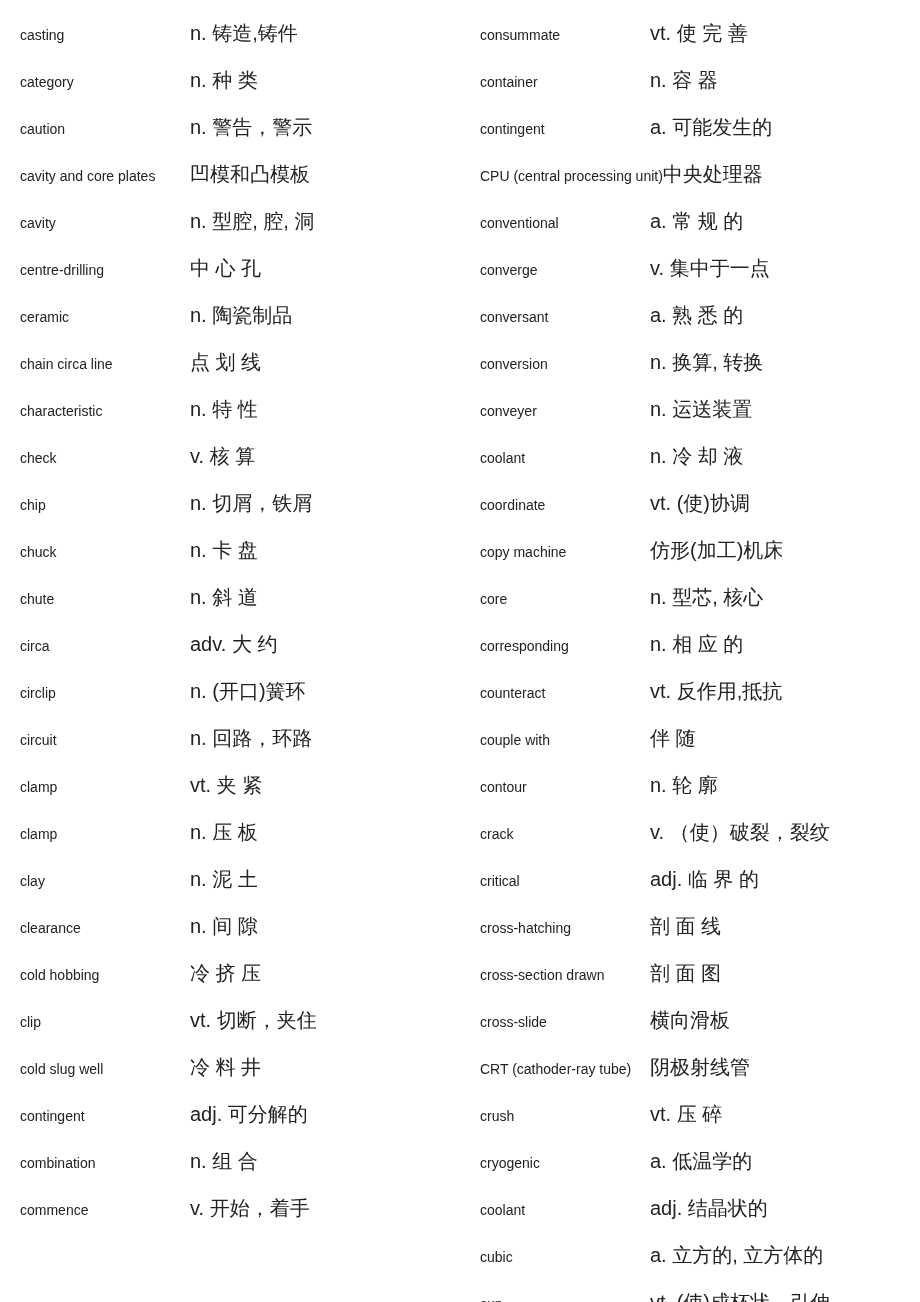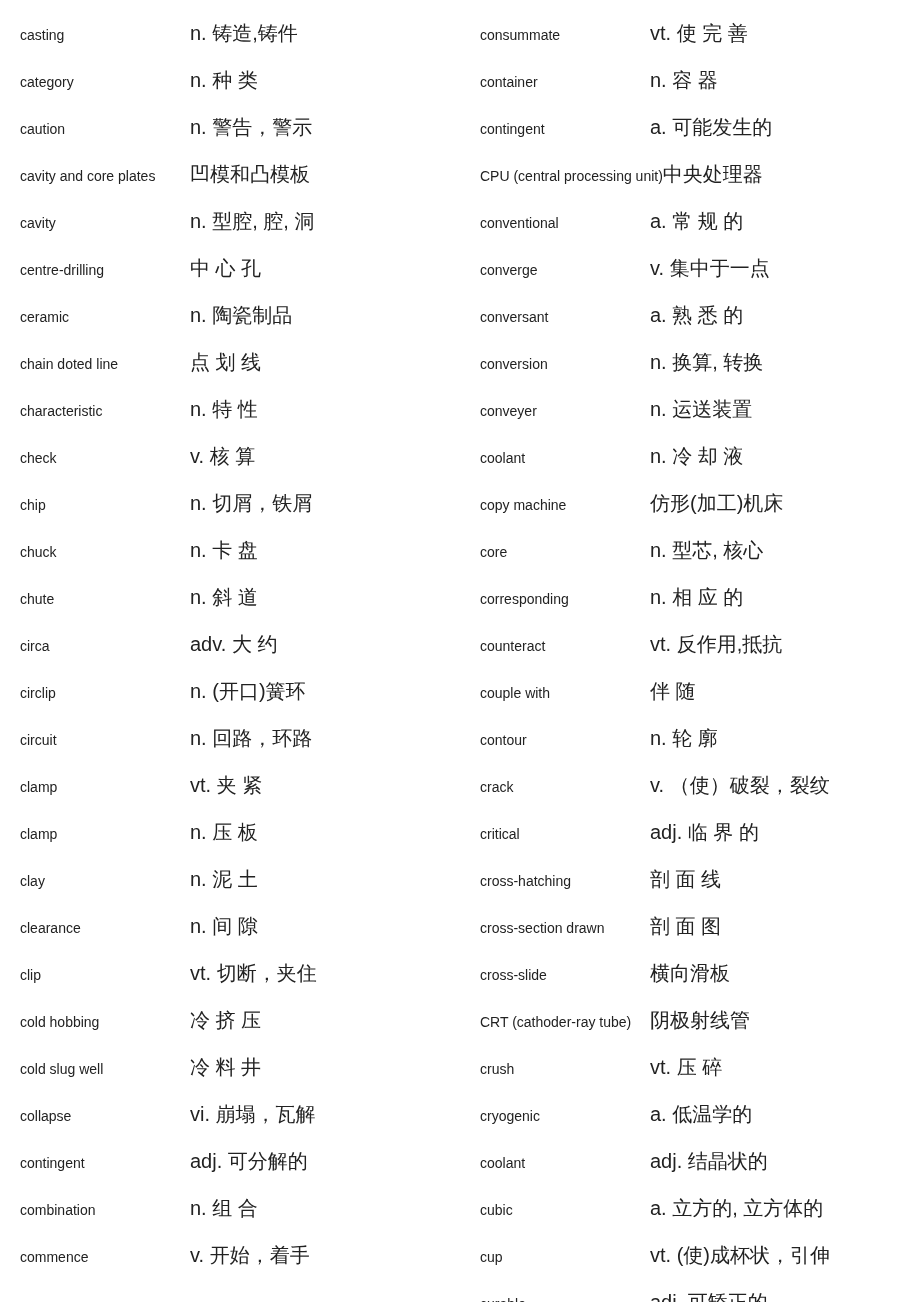"chain doted line" span.word { text: doted -> circa }
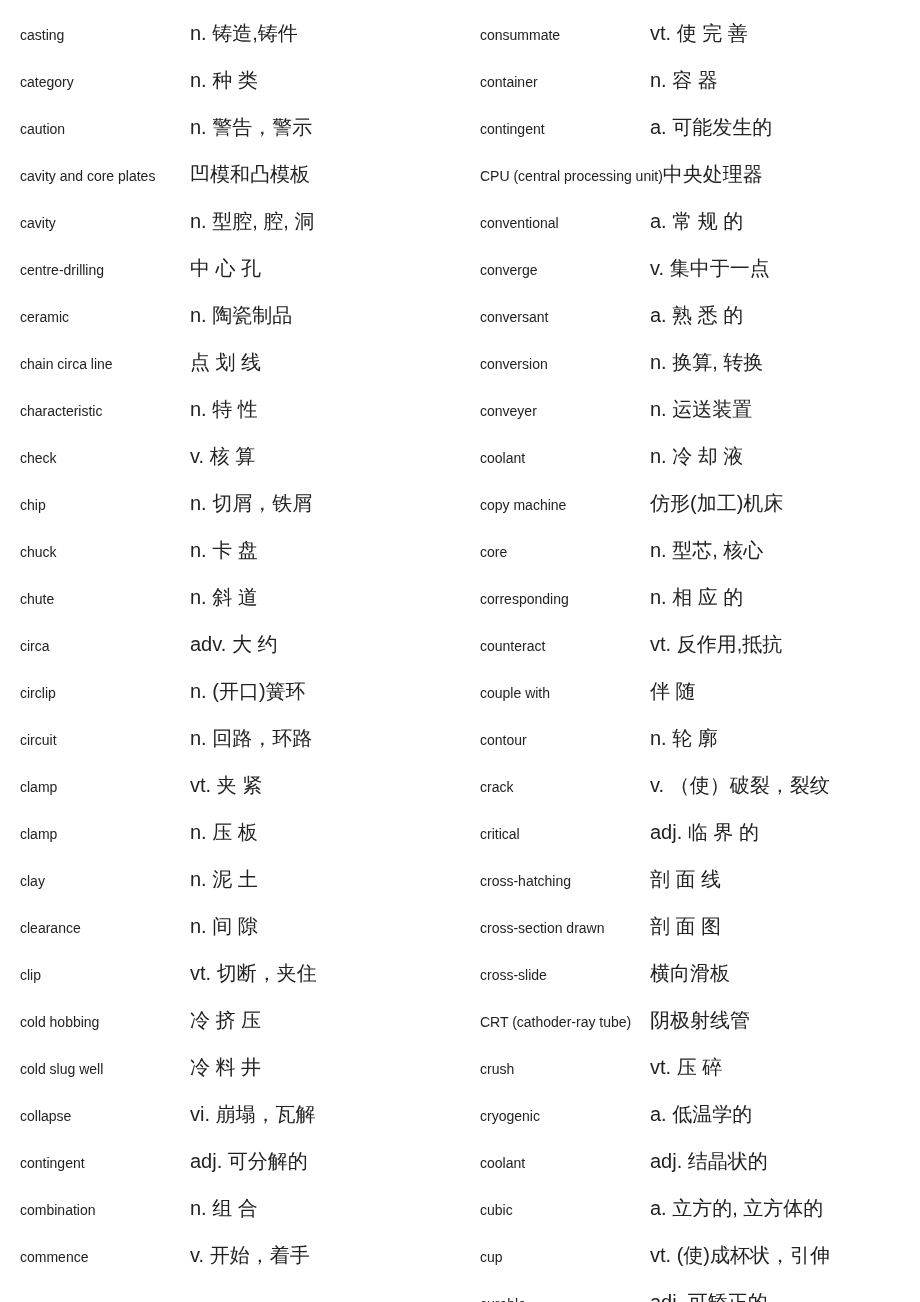"coordinate" div.entry { html: none -> <div> <span>coordinate</span> <span>vt. (使)协调</span> </div> }
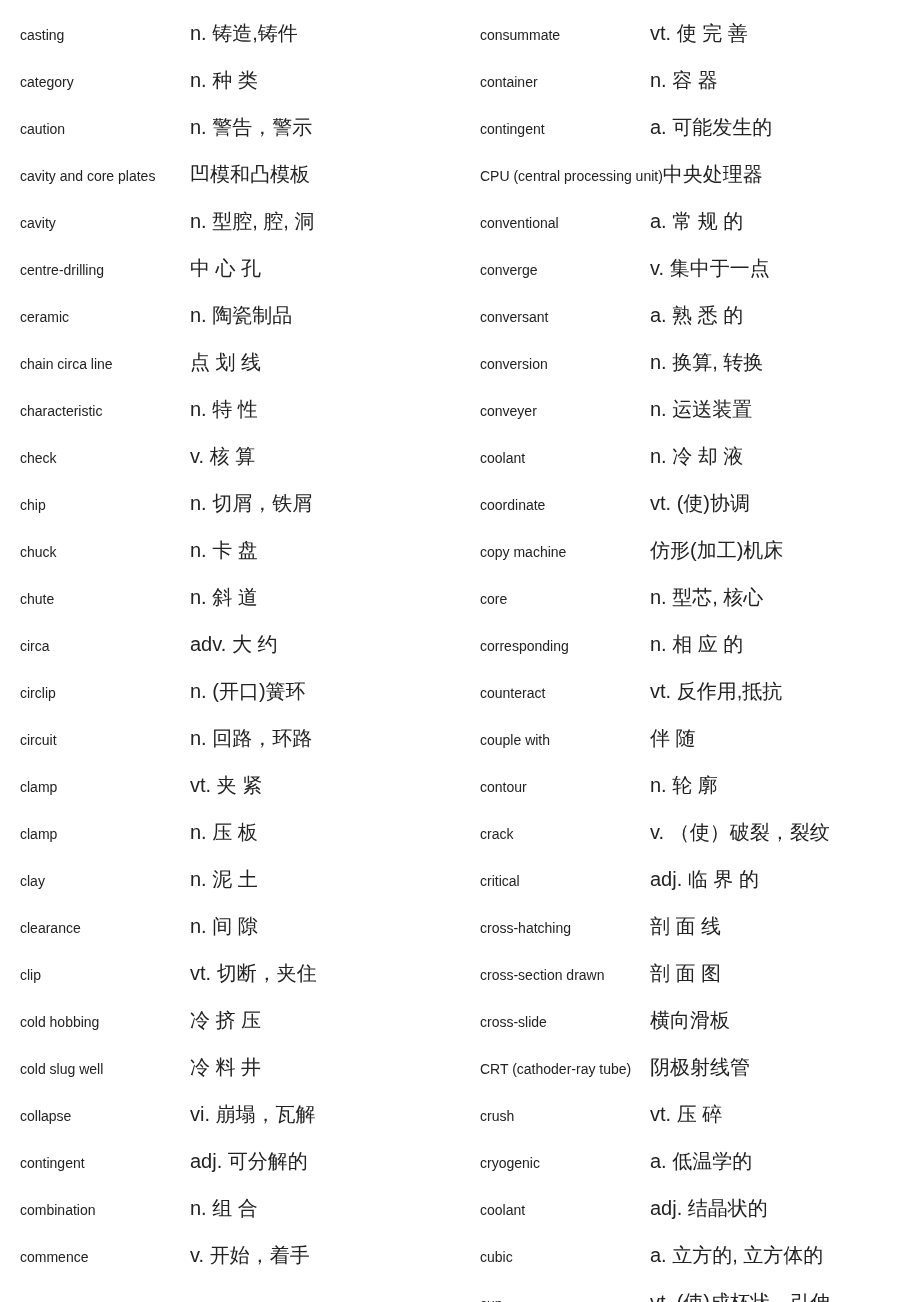"clip" div.entry { order: before "cold hobbing" -> after "cold hobbing" }
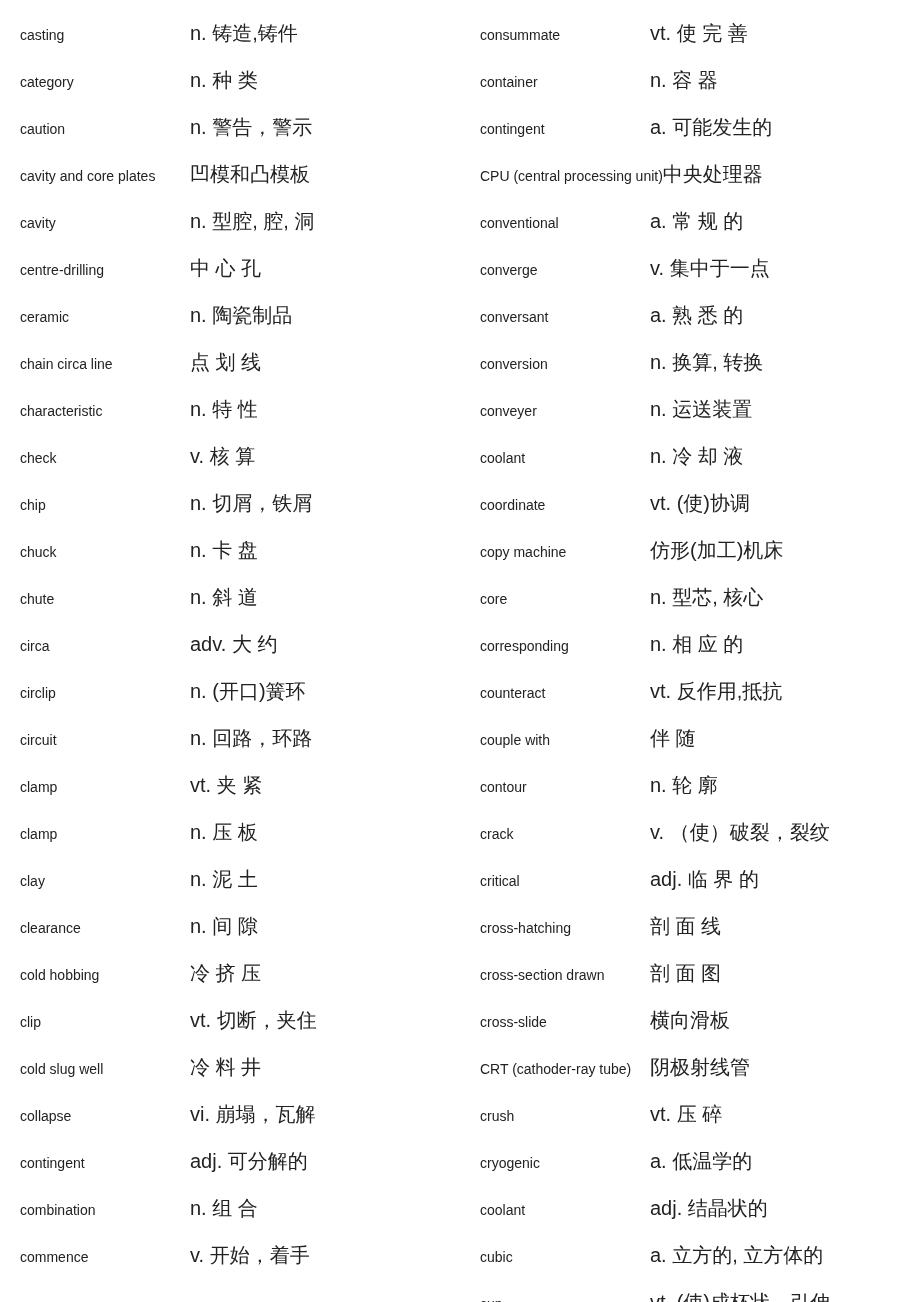"collapse" div.entry { html: <div> <span>collapse</span> <span>vi. 崩塌，瓦解</span> </div> -> none }
